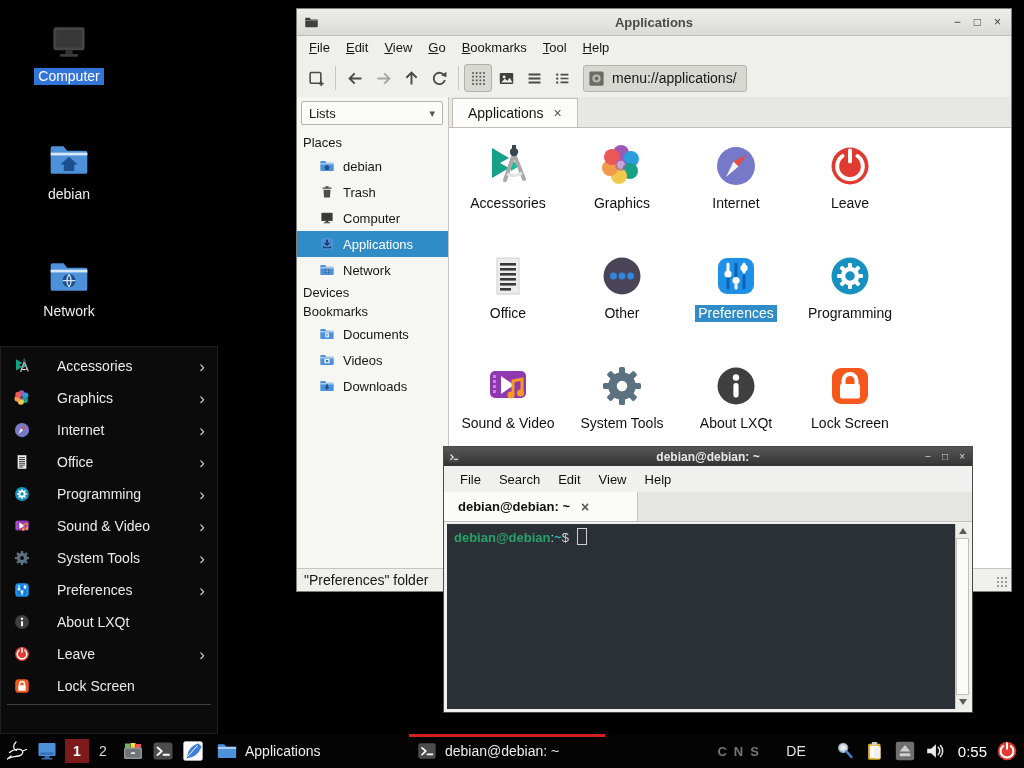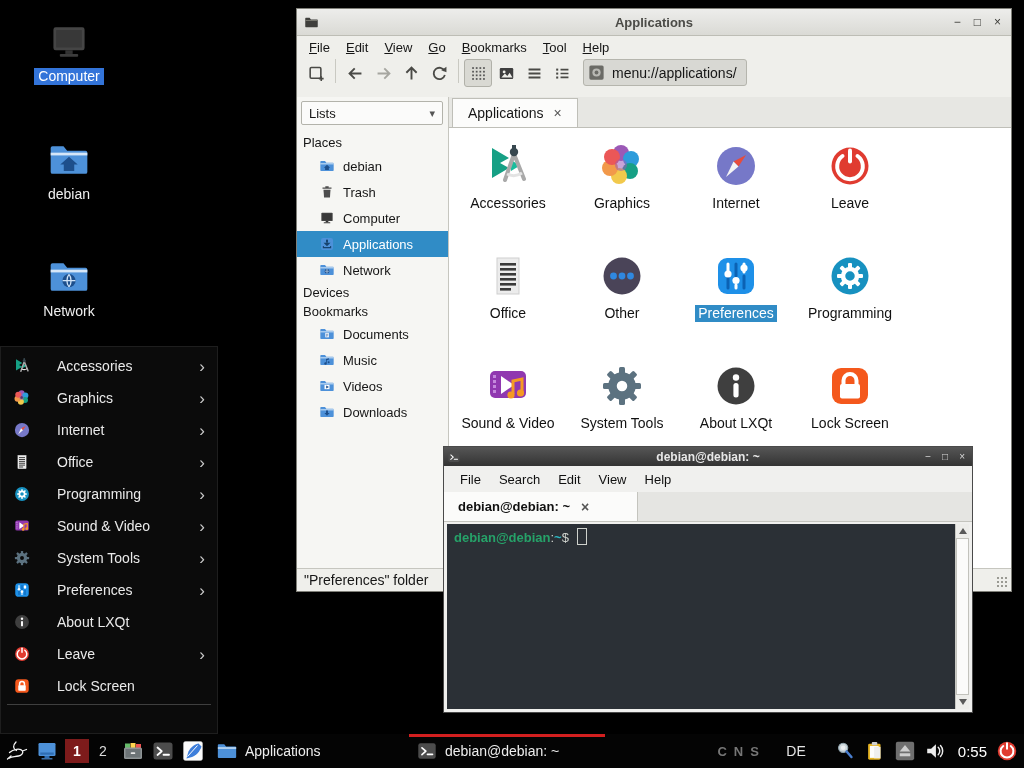"menu://applications/" .fm-tools { align-items: none -> center }
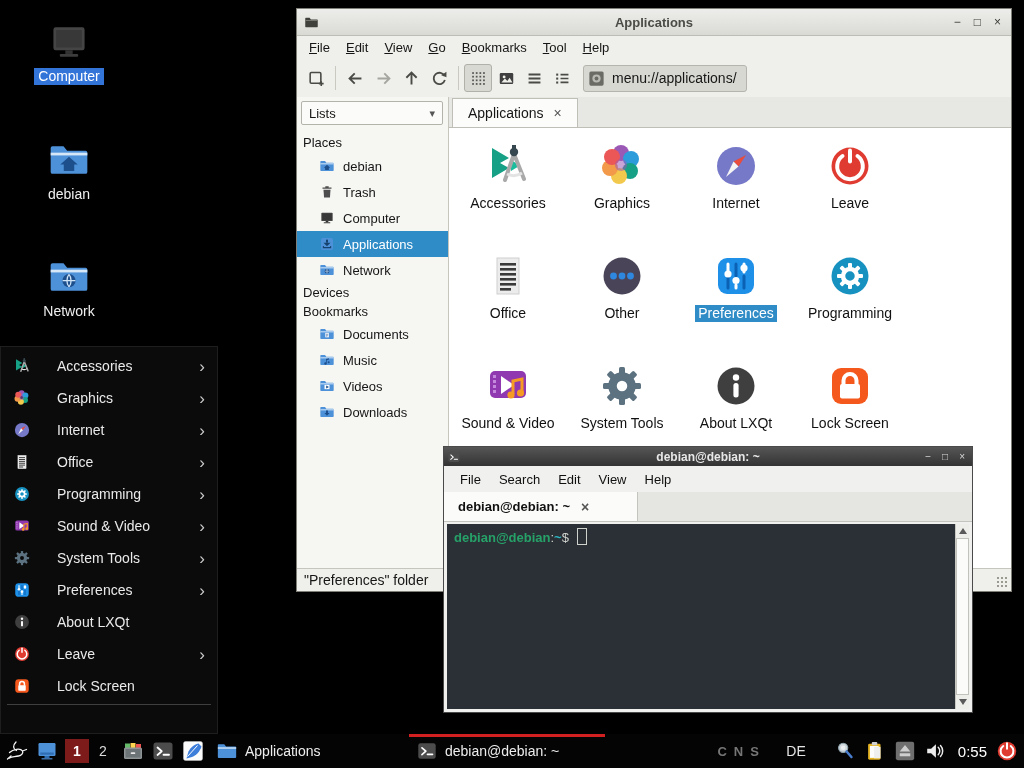"Music" div.sgi { html: <div> <svg> <use></use> </svg> <span>Music</span> </div> -> none }
